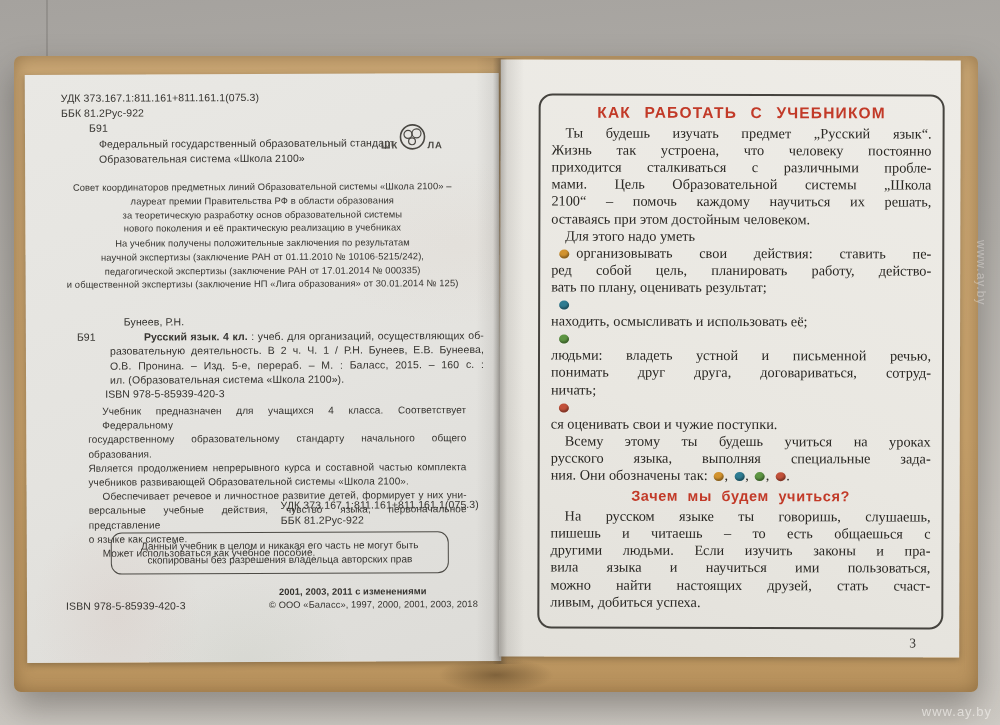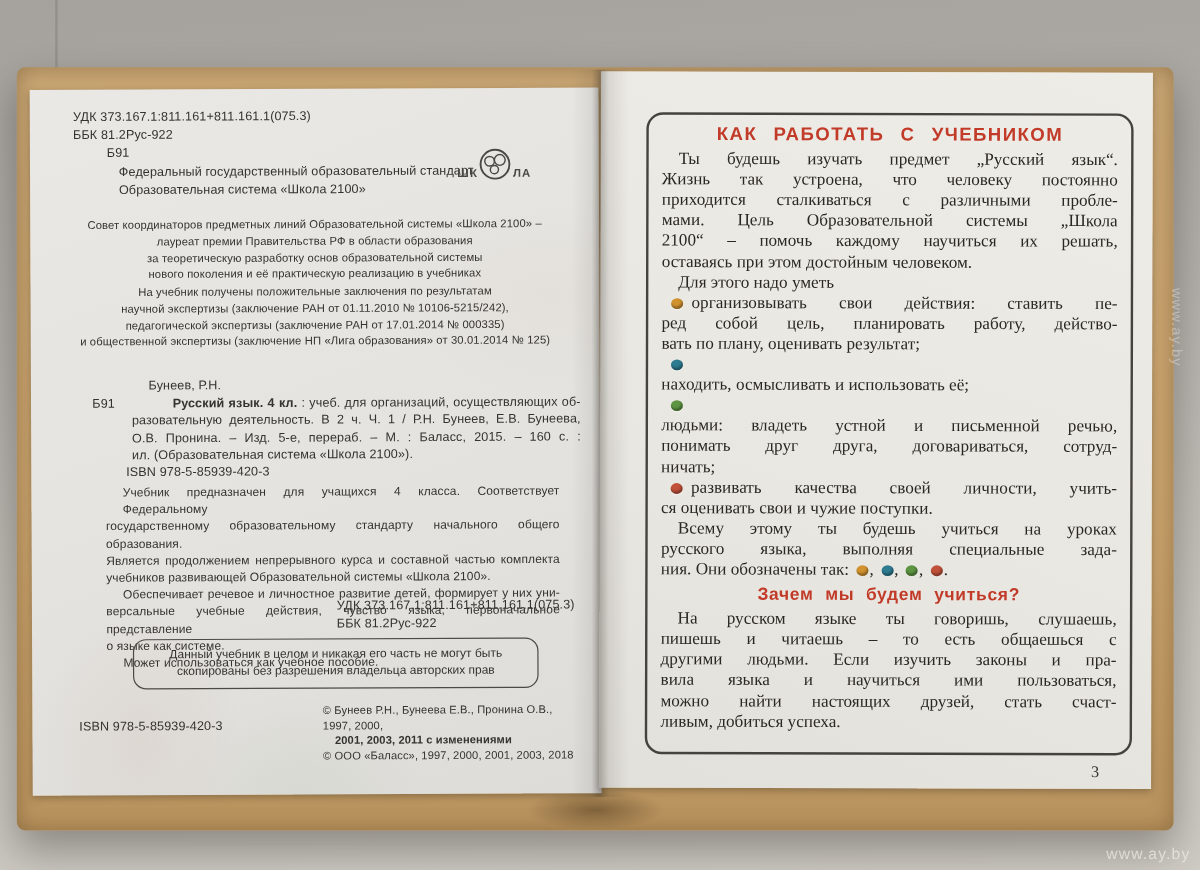"развивать качества своей личности," span { html: <span>развивать качества своей личности, учить-</span> -> none }
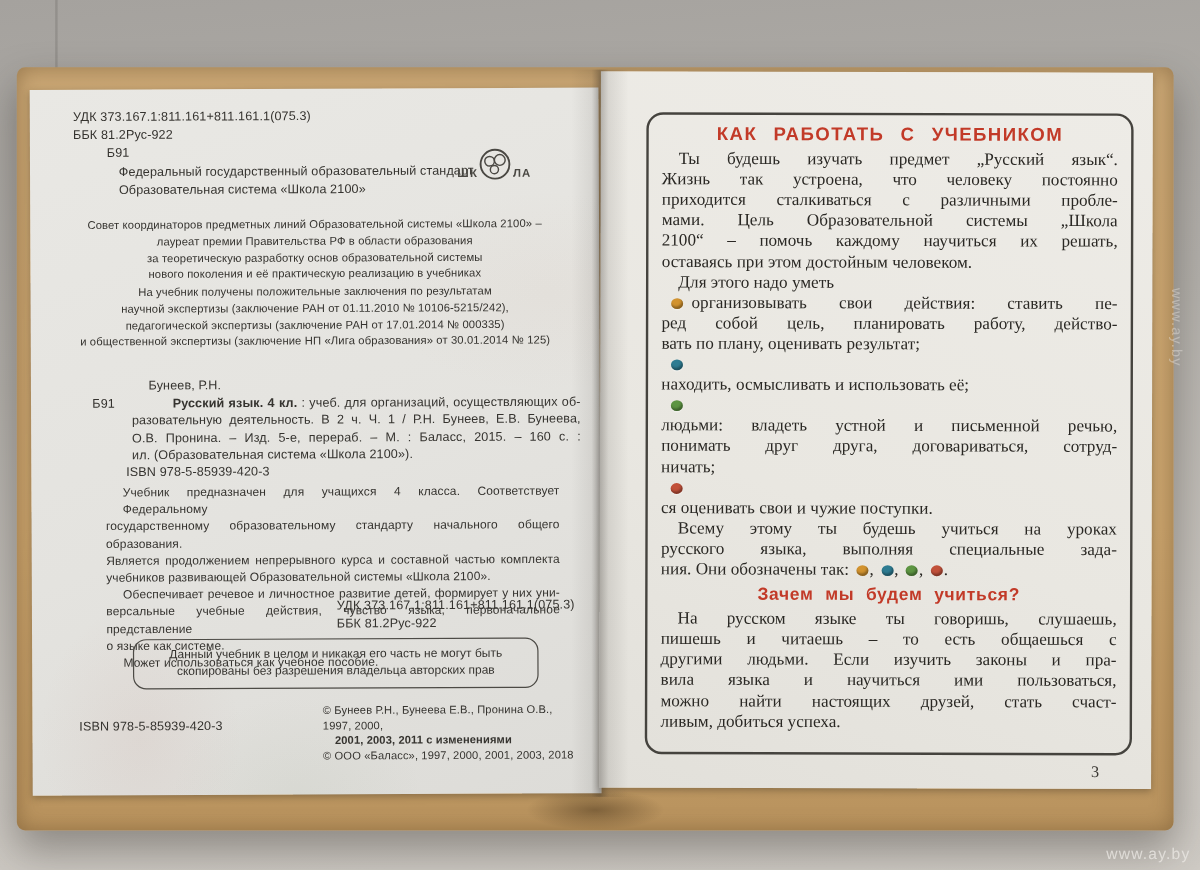"© Бунеев Р.Н., Бунеева Е.В.," div { html: <div>© Бунеев Р.Н., Бунеева Е.В., Пронина О.В., 1997, 2000,</div> -> none }
